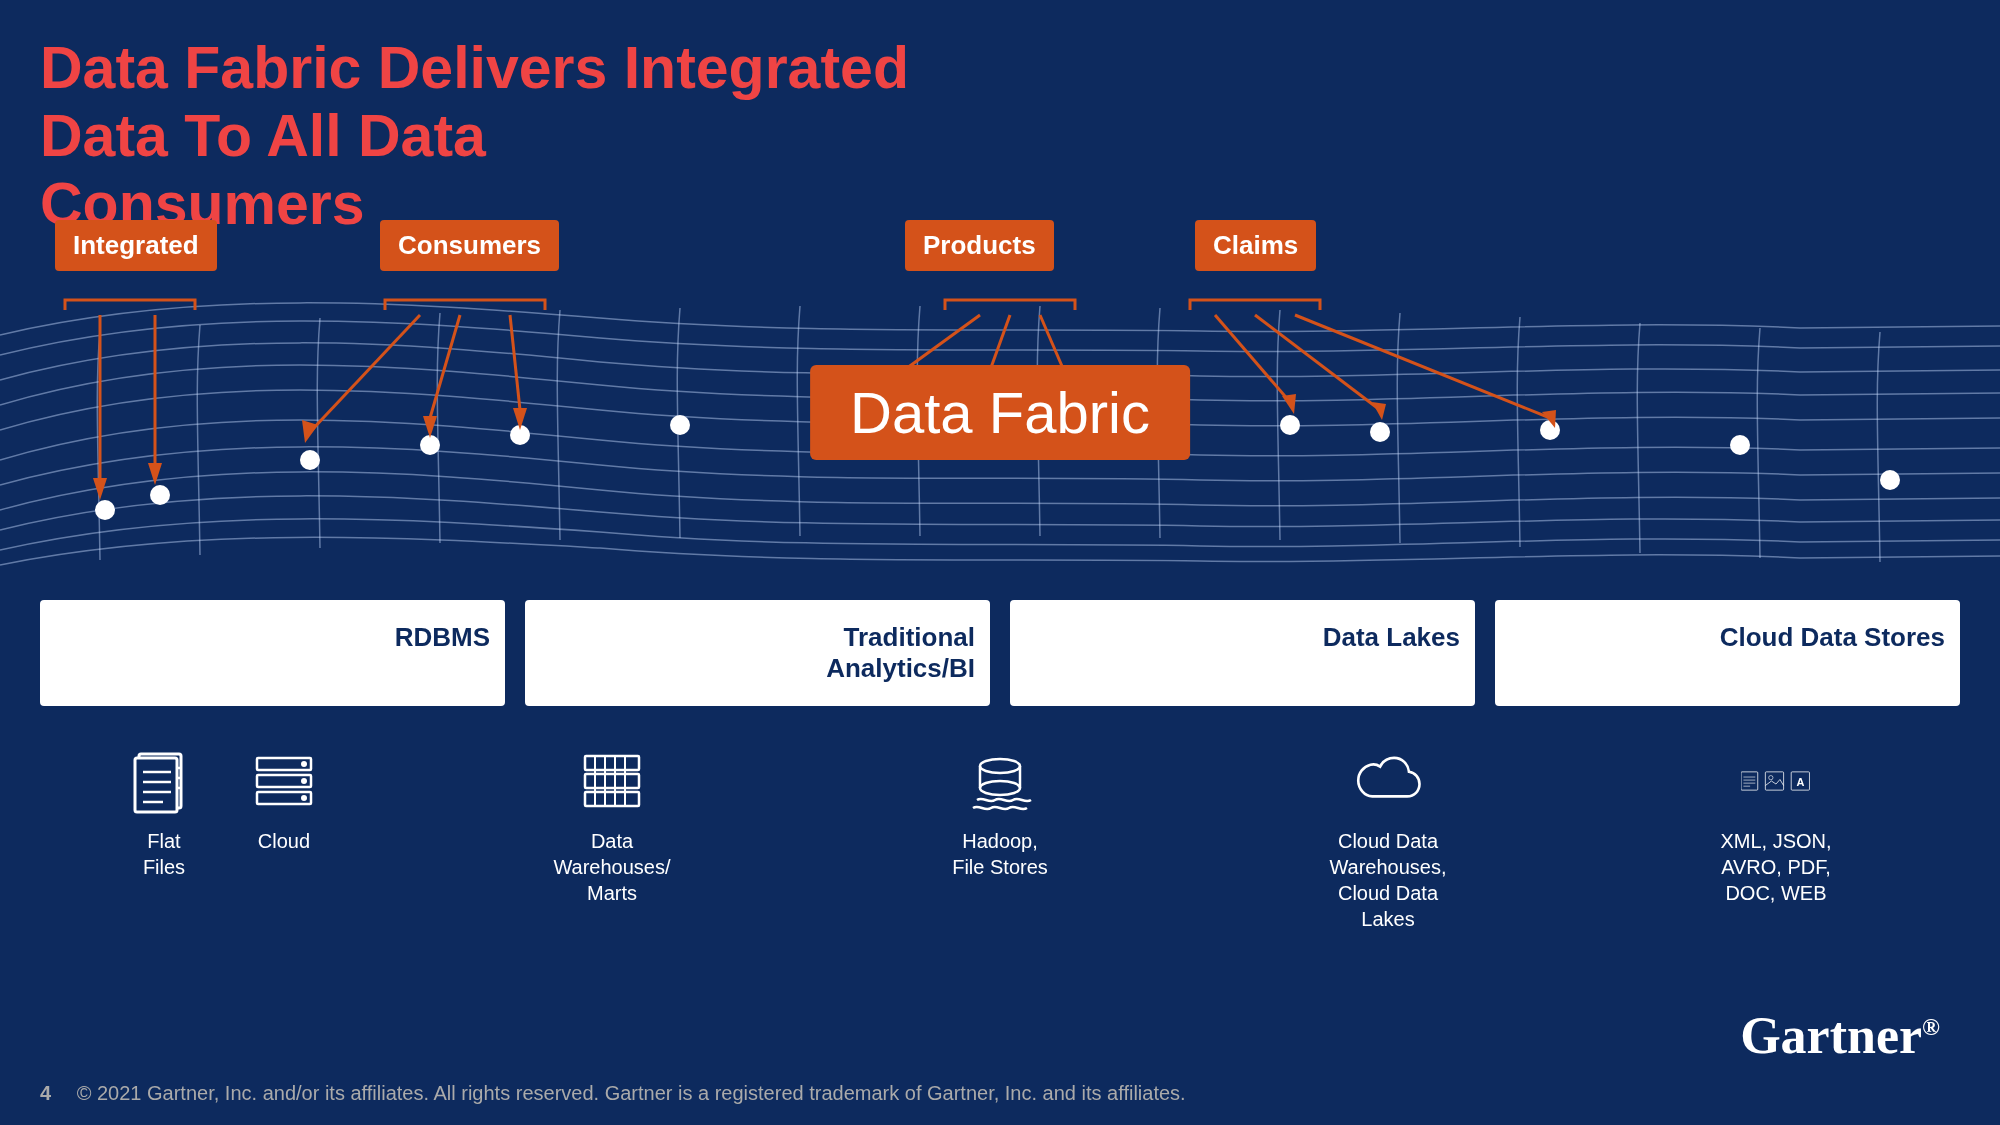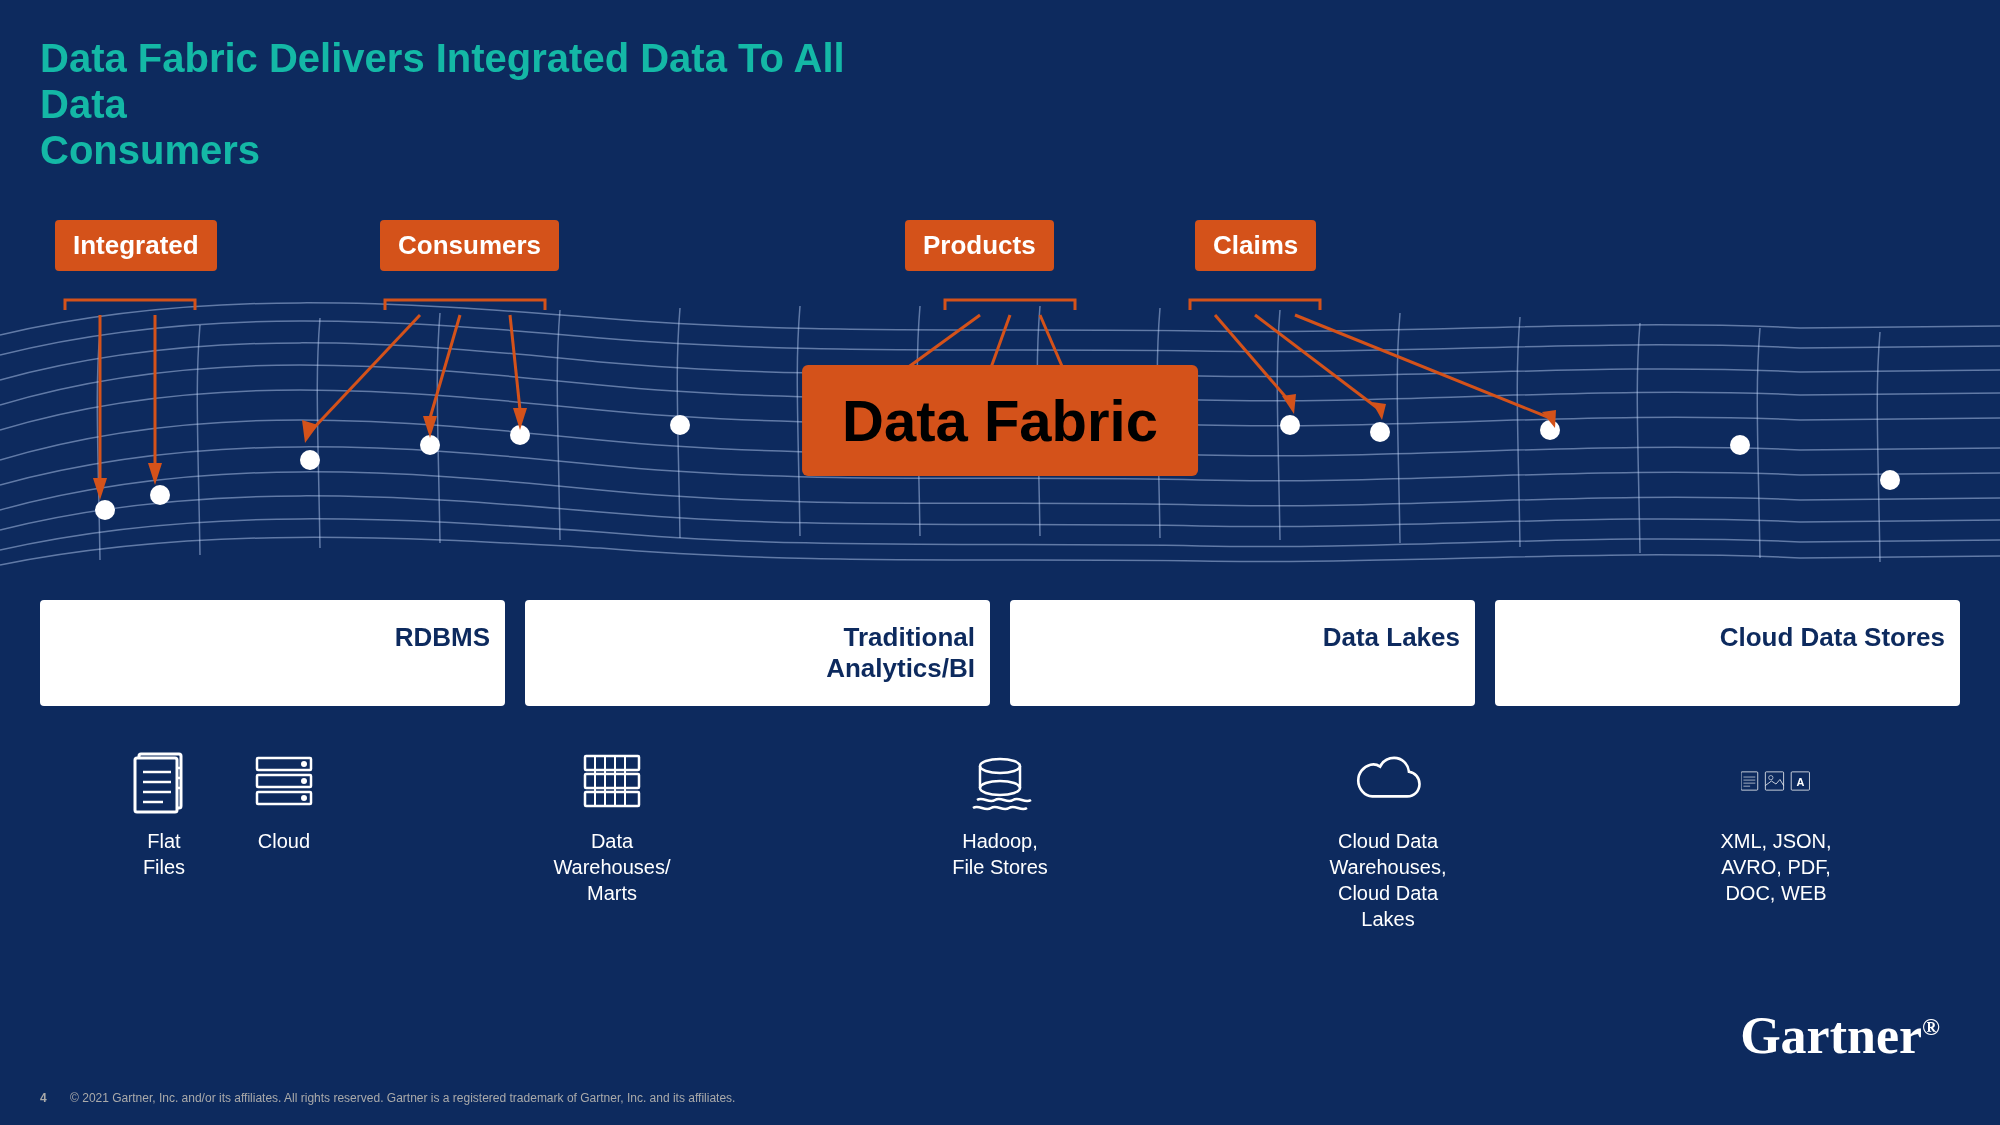"Data Fabric Delivers Integrated Data" .title-text { color: #14b8a6 -> #ef4444; font-size: 40px -> 59px }
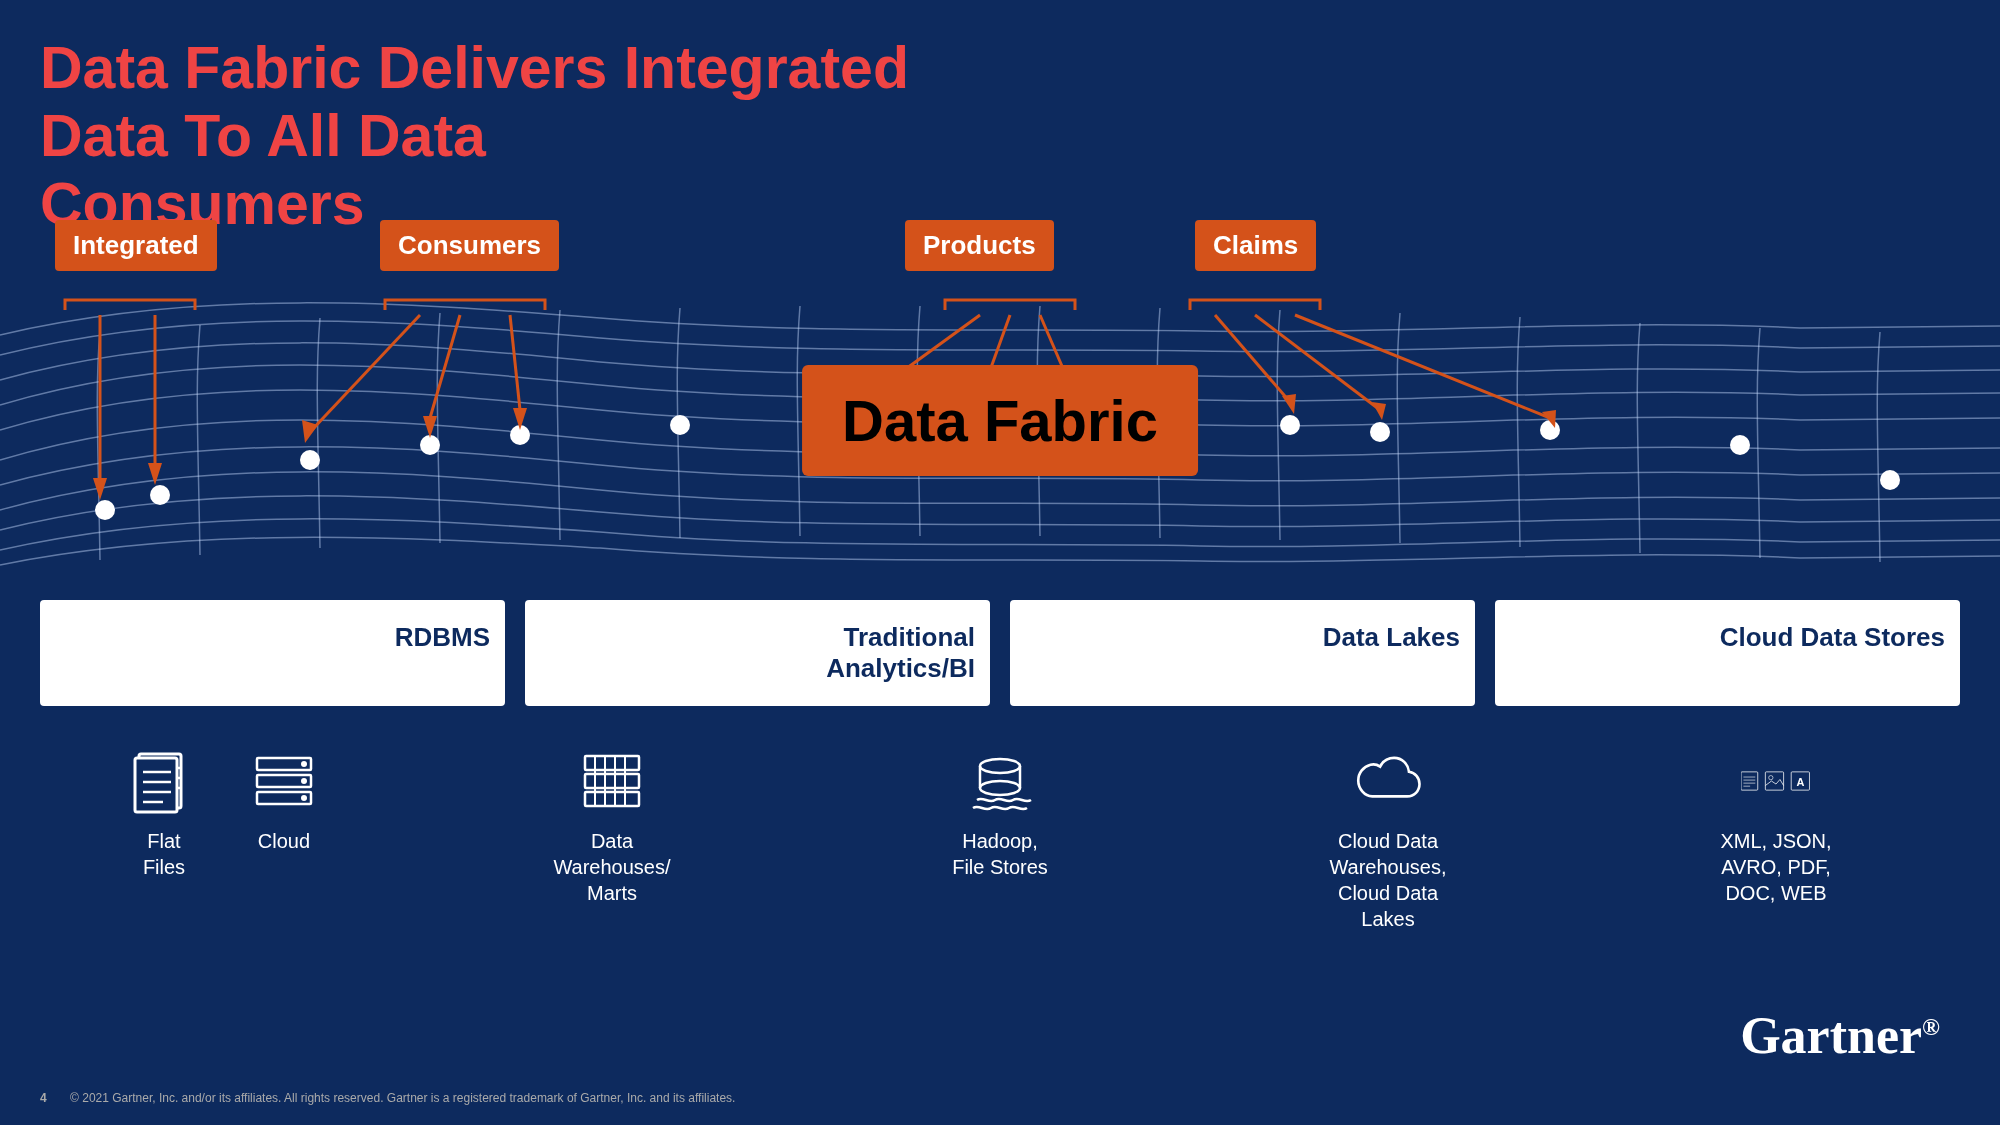"Data Fabric" .data-fabric-label { color: #000000 -> #ffffff; font-weight: 700 -> 400; padding: 22px 40px -> 14px 40px }
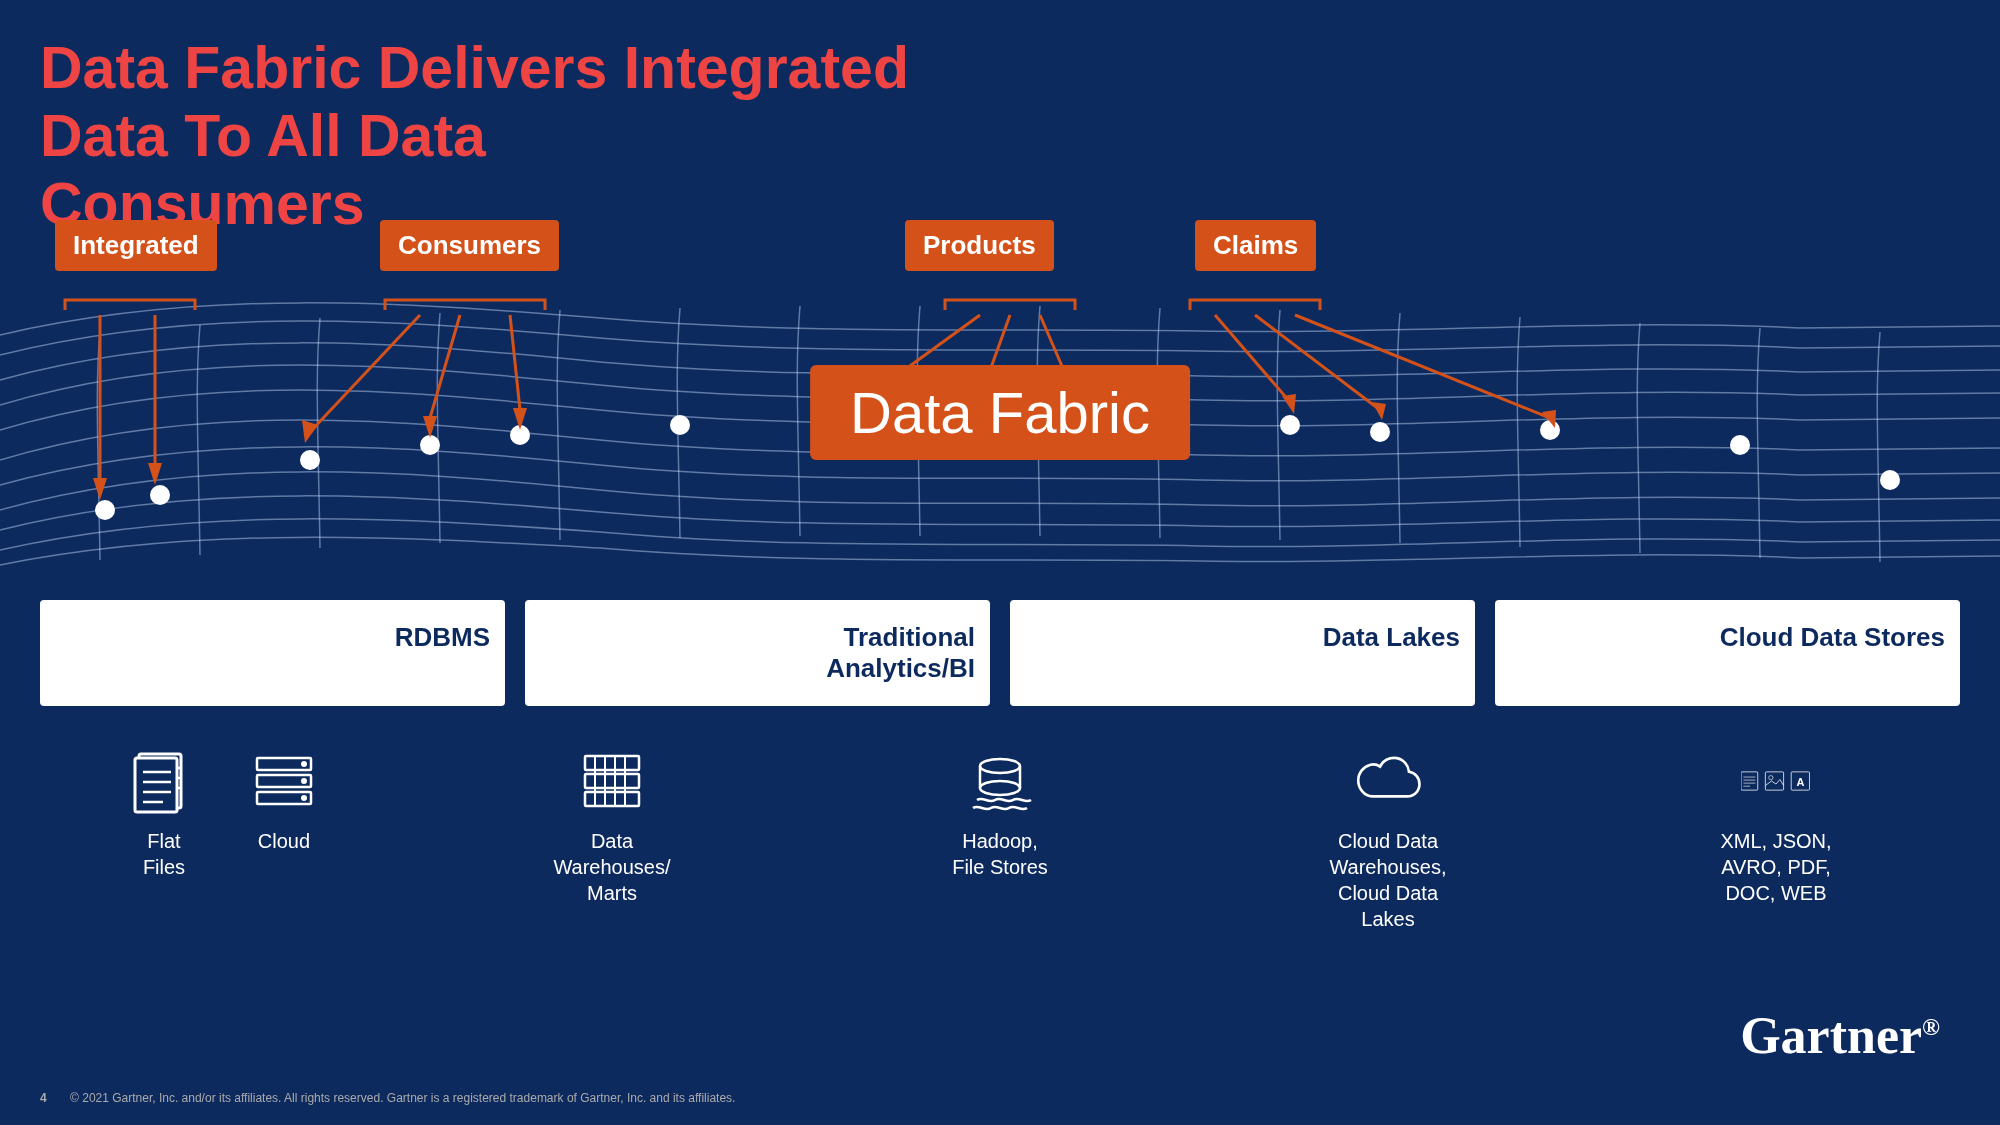"4 © 2021 Gartner, Inc." .footer { font-size: 12px -> 20px }
